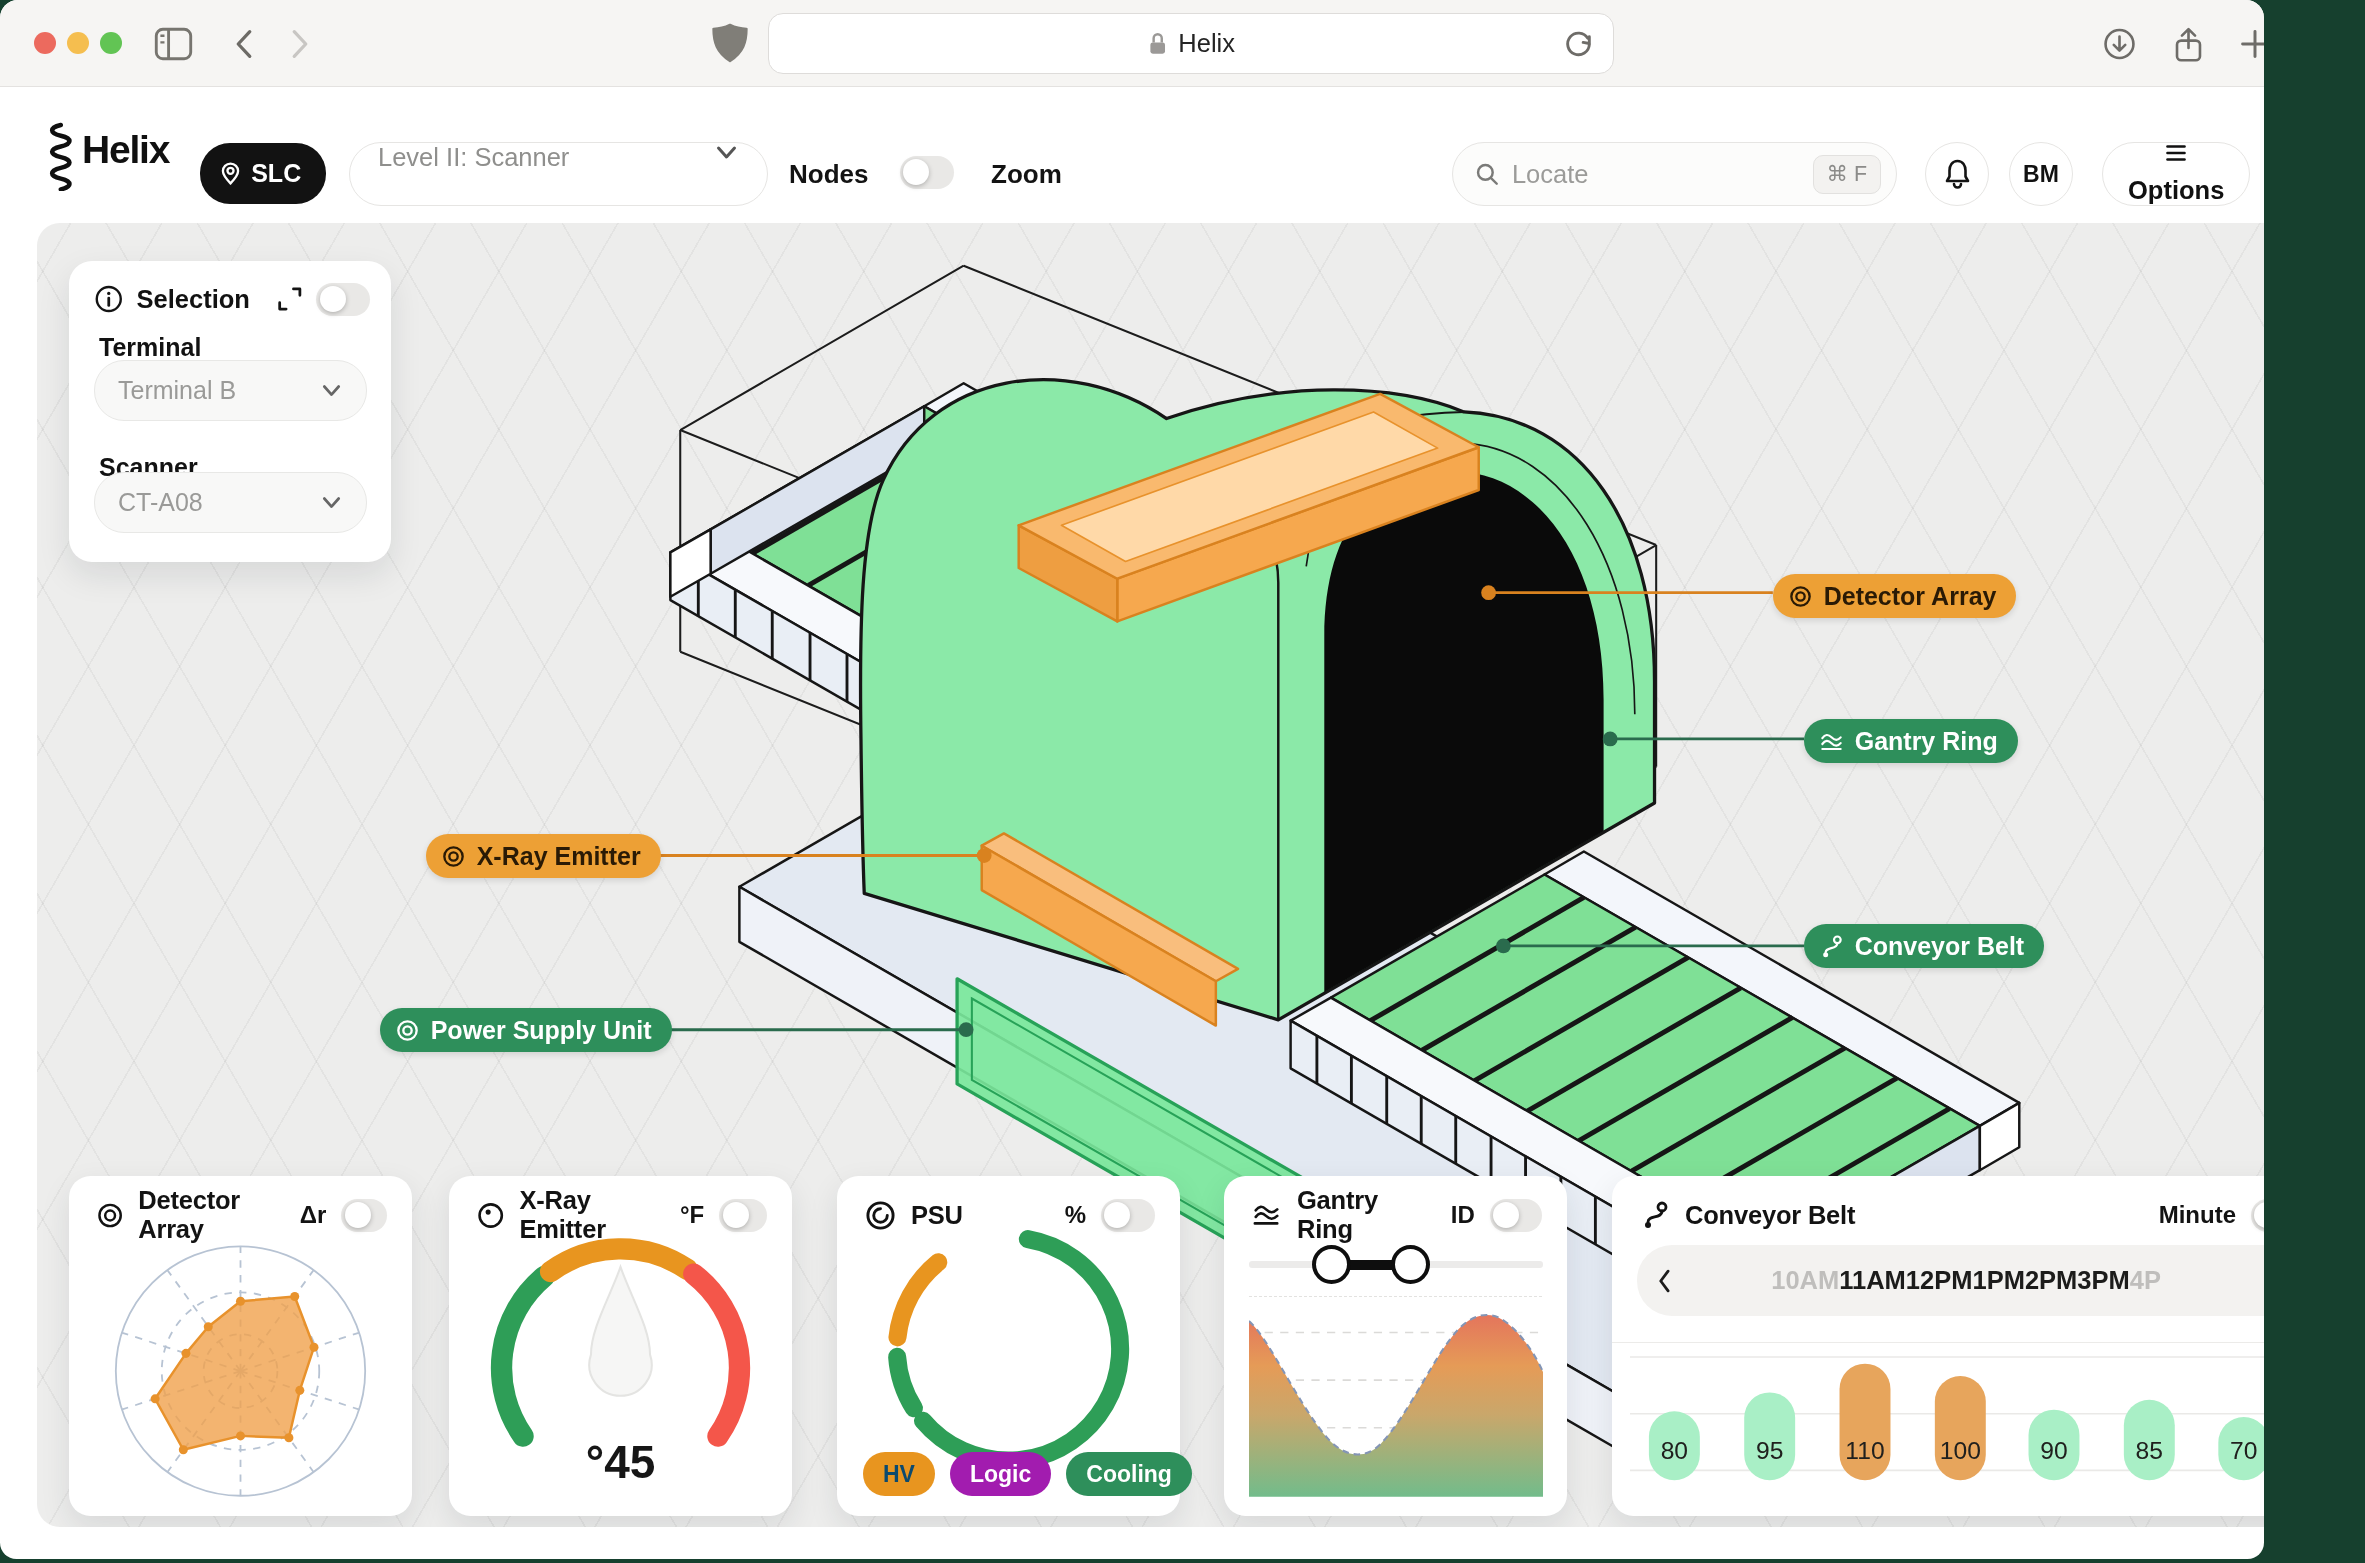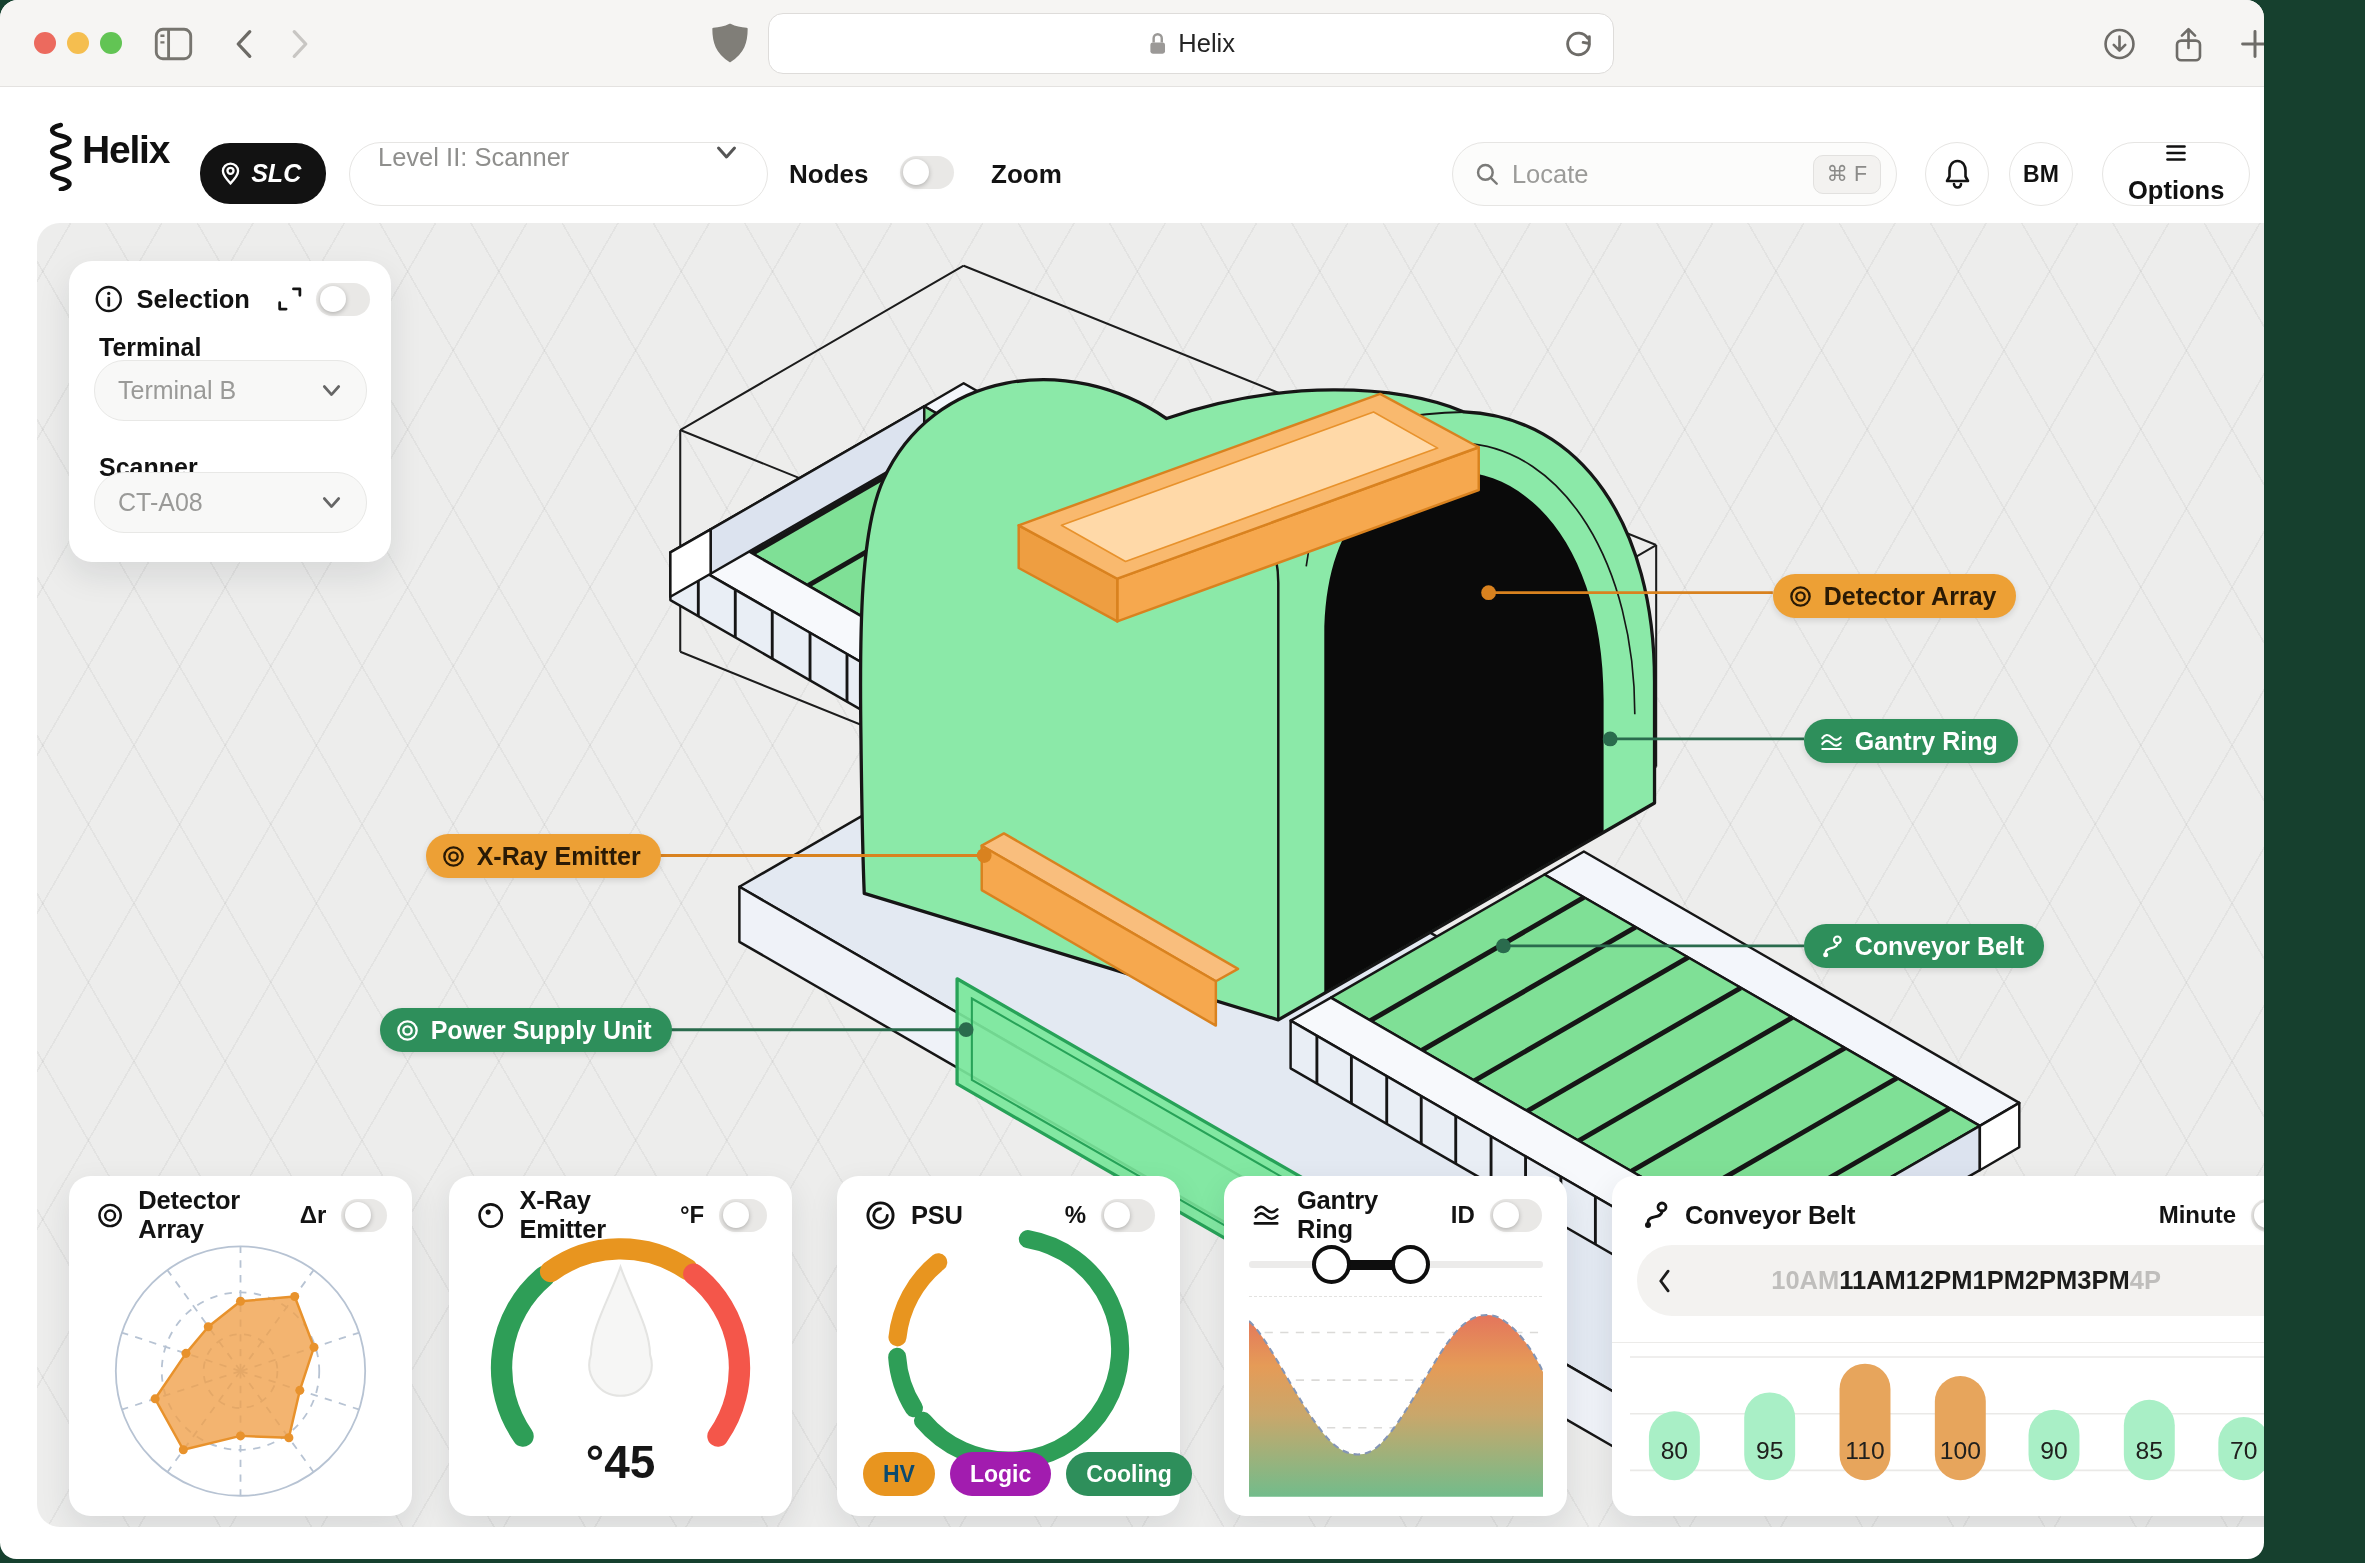"SLC" .slc { font-style: italic -> none }
